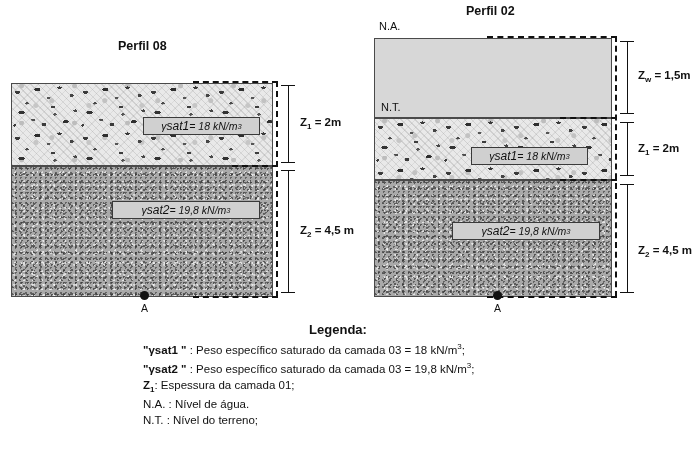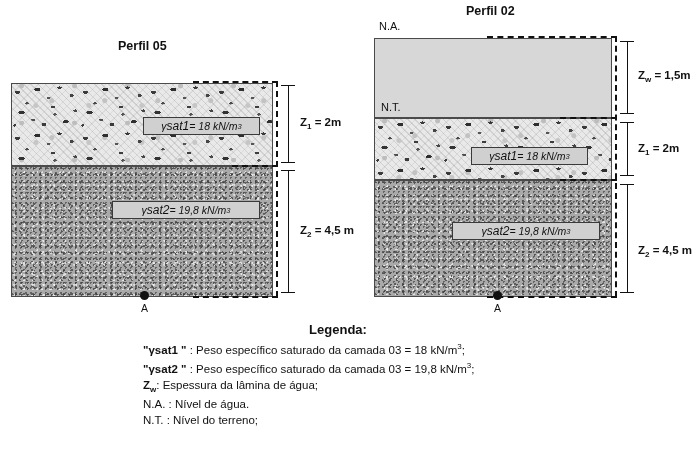"Perfil 05" div.profile-title { text: 05 -> 08 }
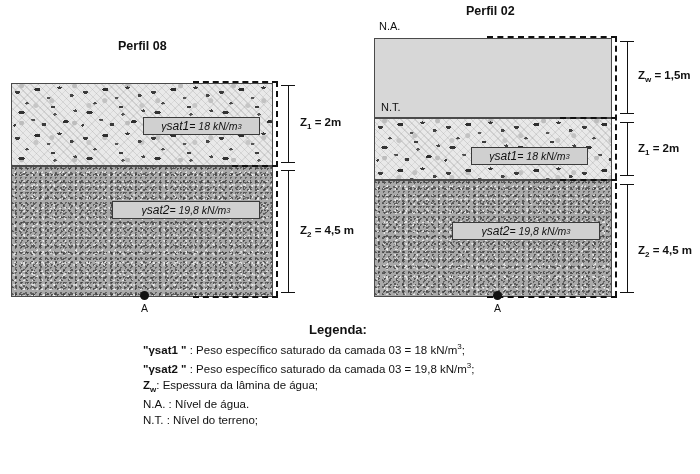"Z1: Espessura da camada 01;" li { html: none -> <li> <b>Z</b><b><sub>1</sub></b><span>: Espessura da camada 01;</span> </li> }
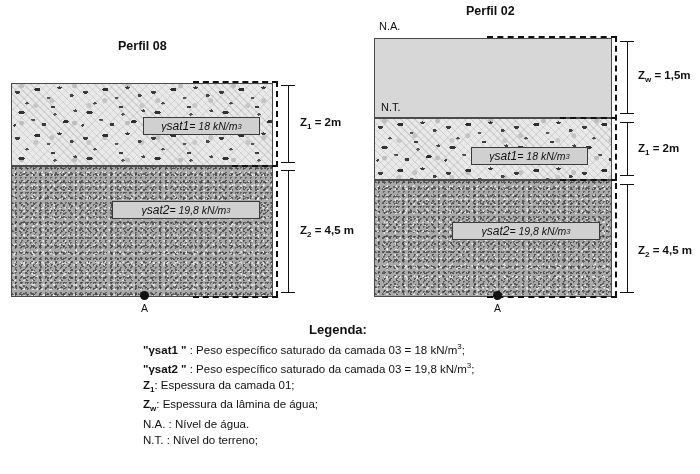"Zw: Espessura da lâmina de" li { html: <li> <b>Z</b><b><sub>w</sub></b><span>: Espessura da lâmina de água;</span> </li> -> none }
